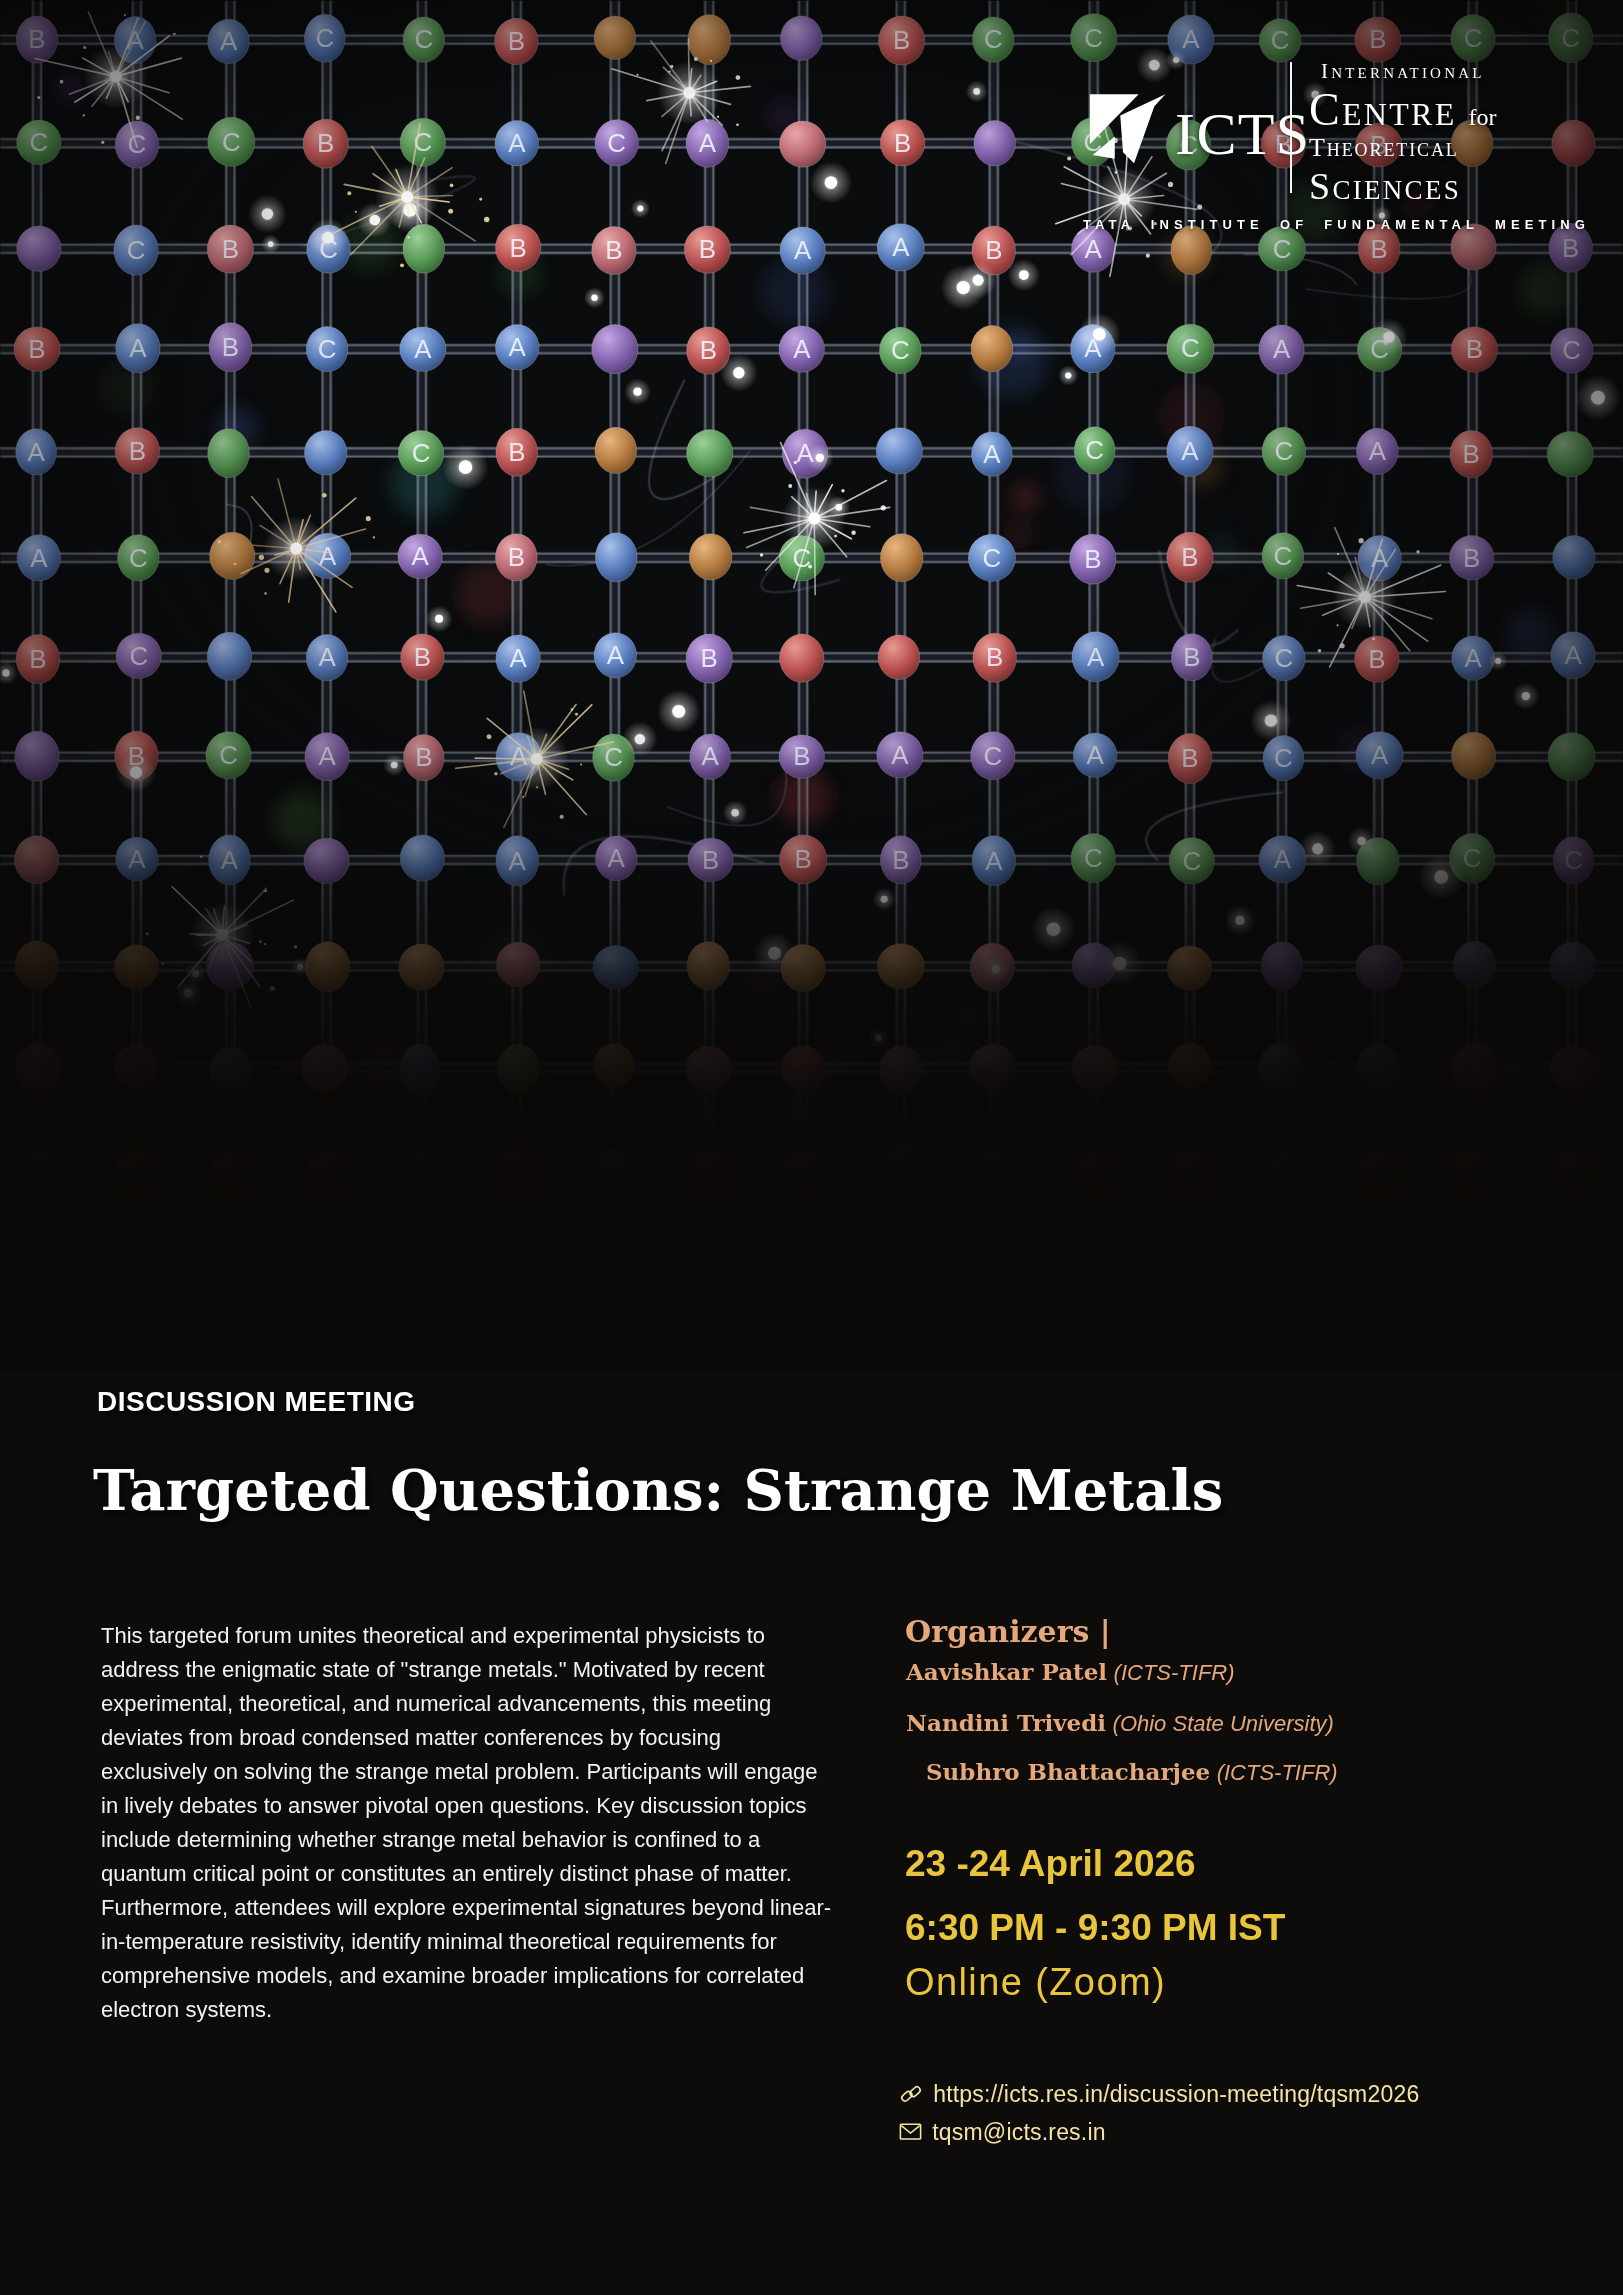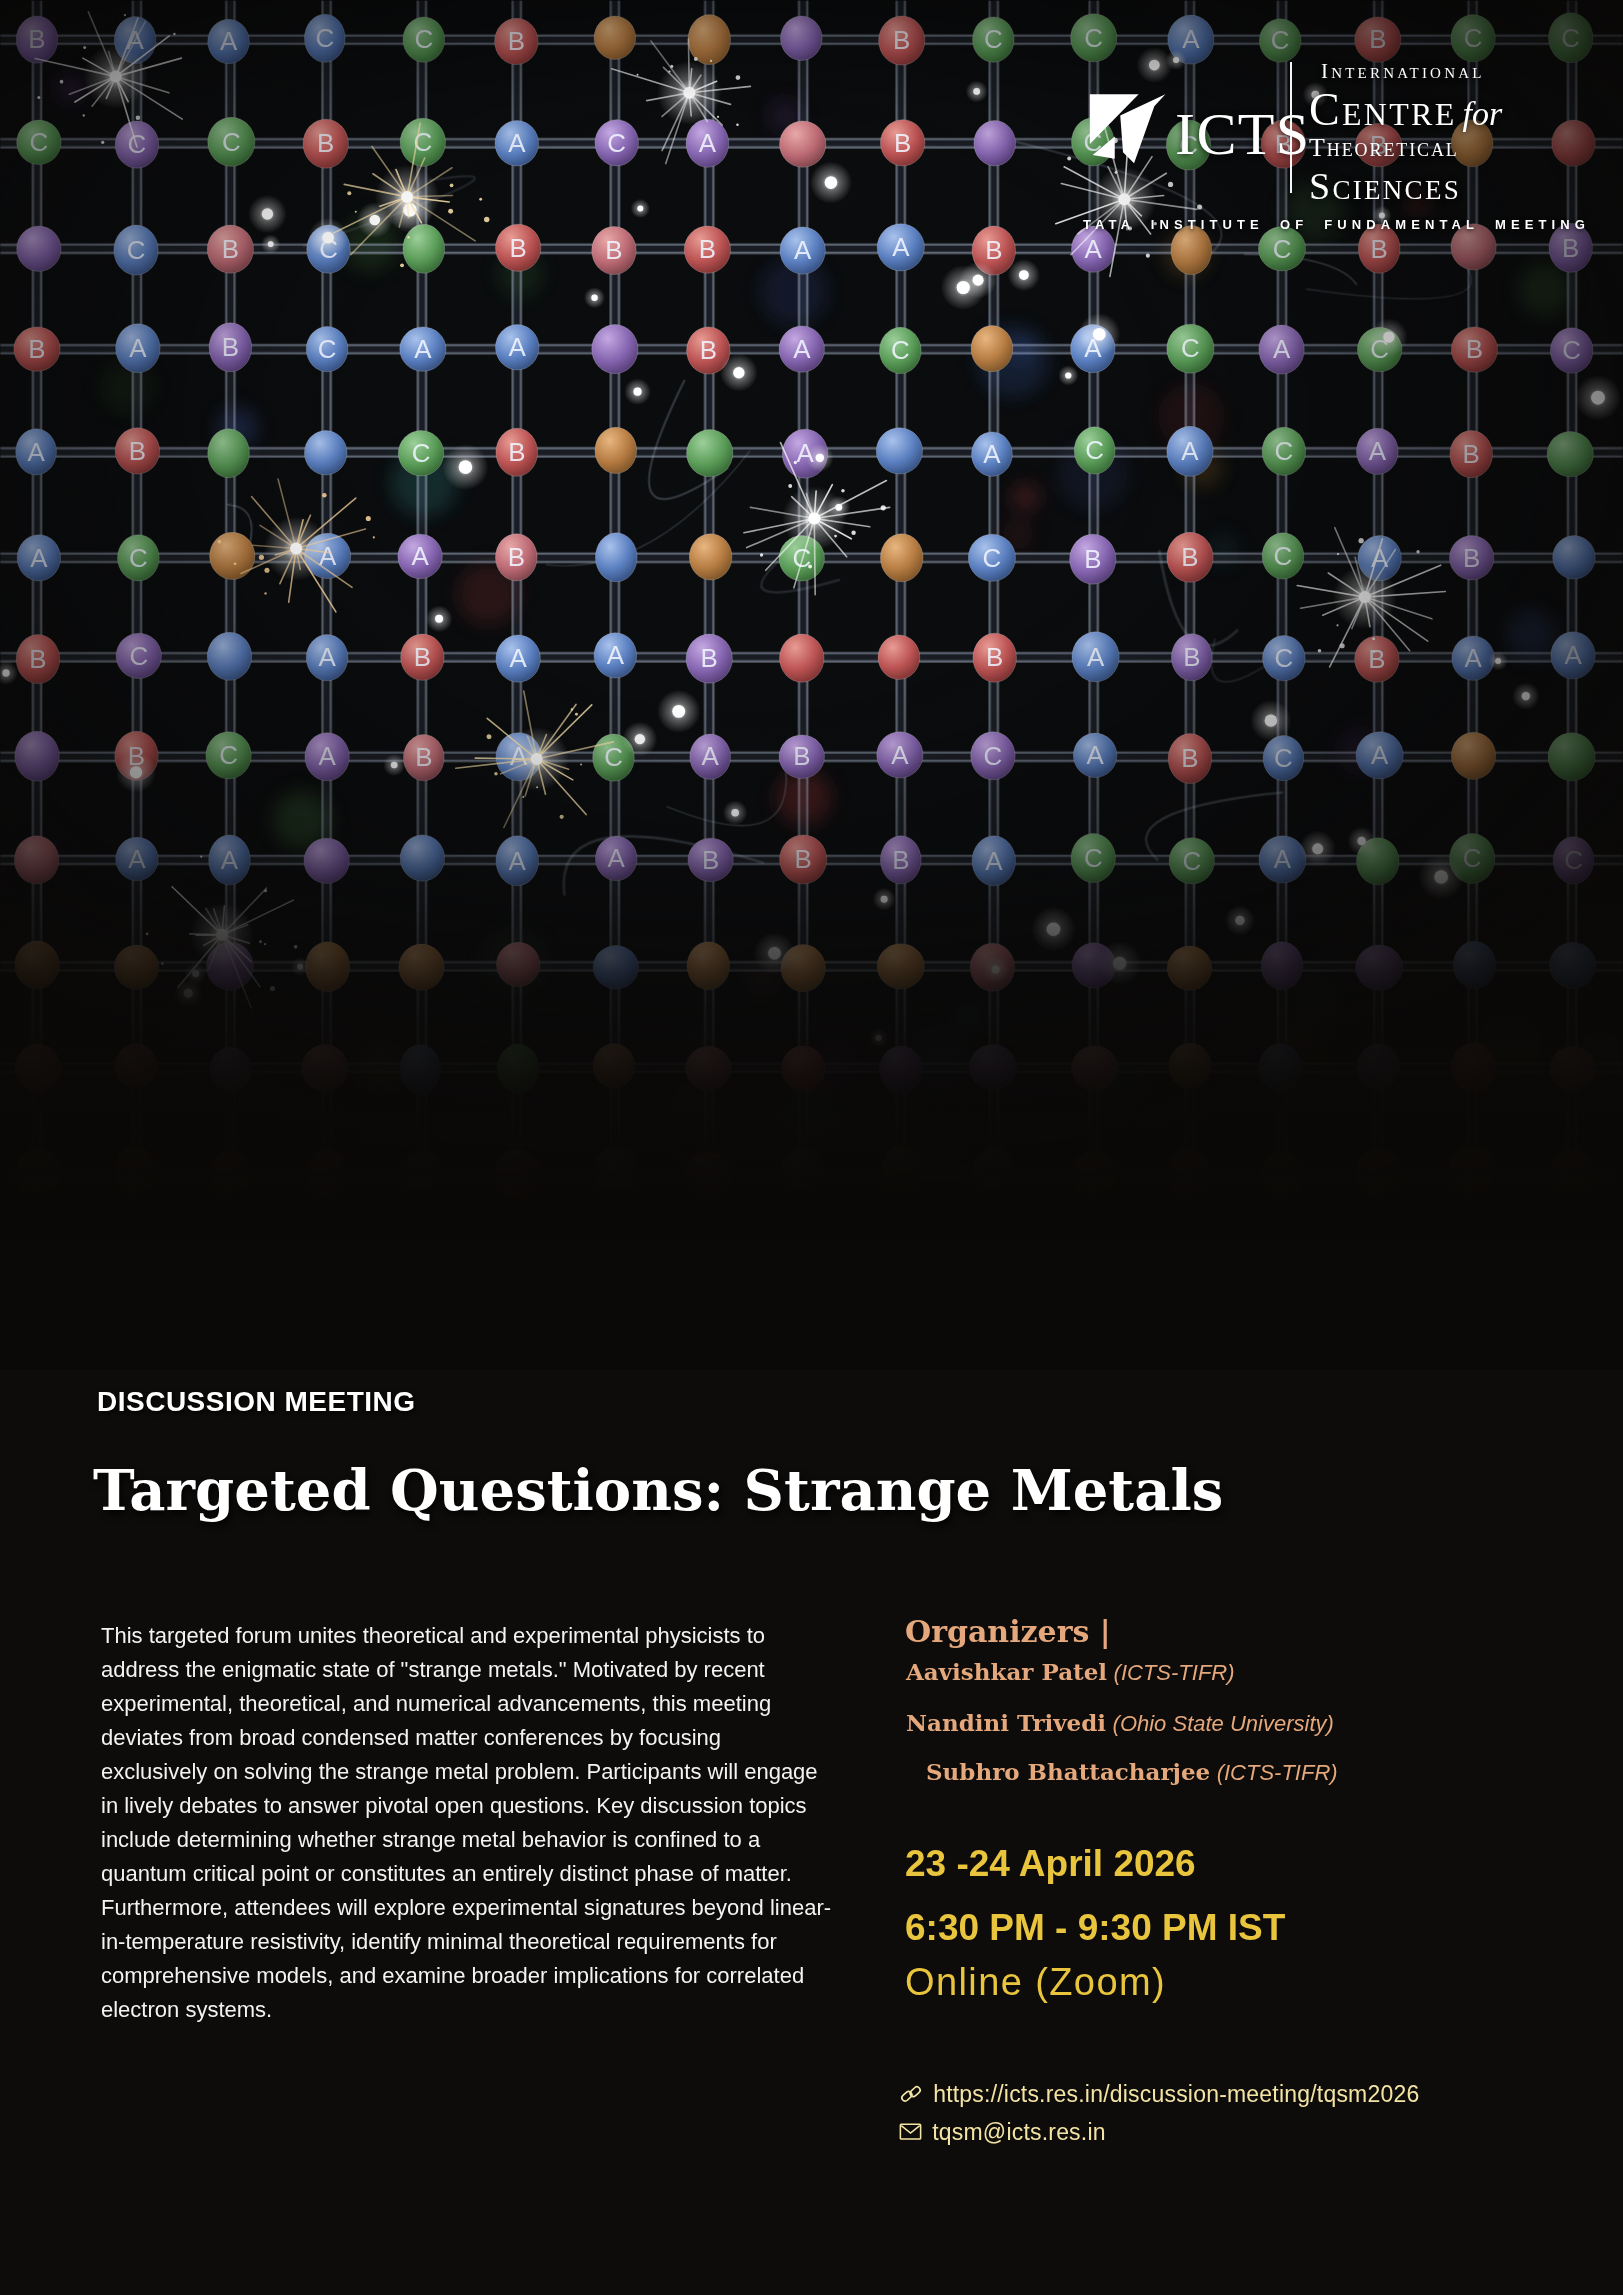"for" .org-centre .for-txt { font-size: 34px -> 24px; font-style: italic -> none; margin-left: 6px -> 12px }
